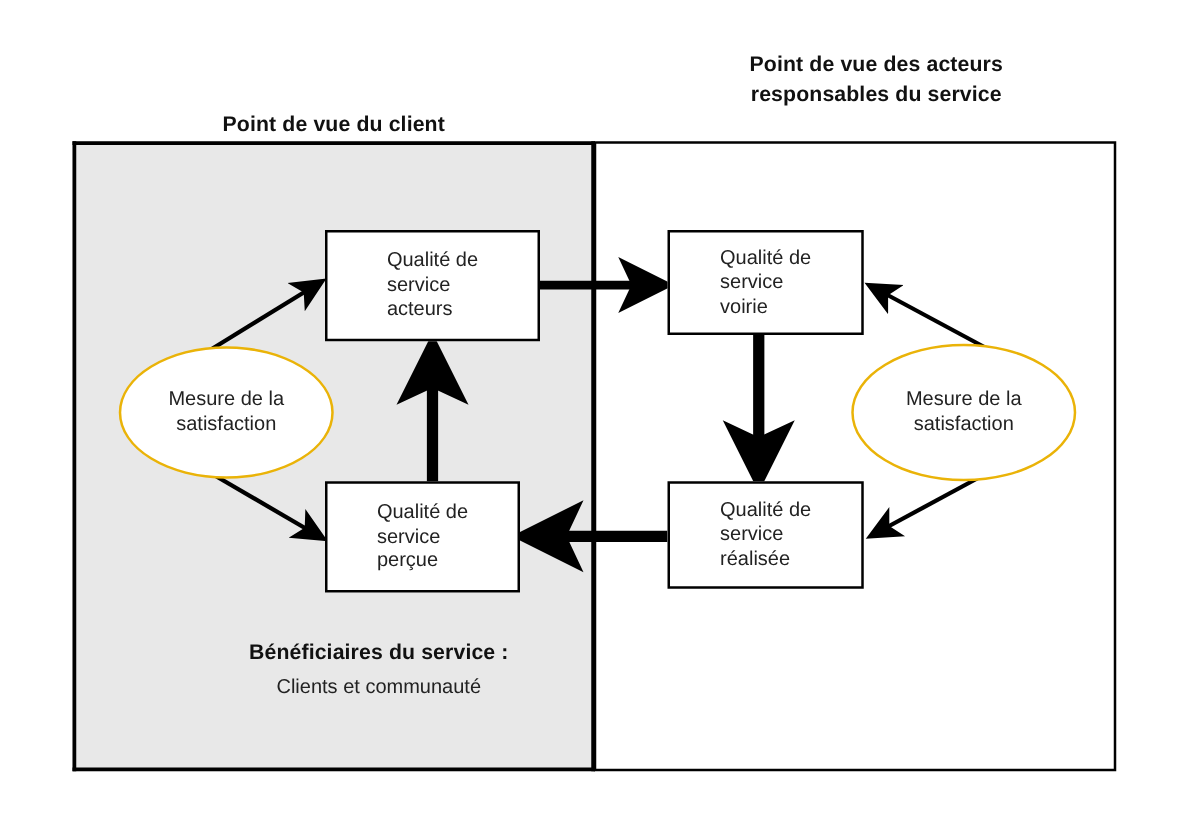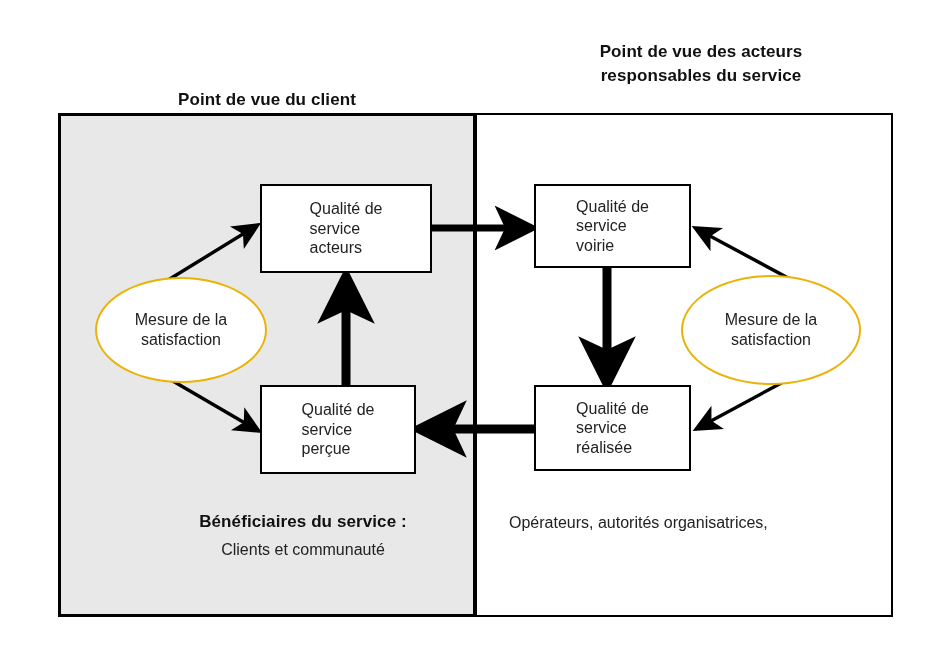"Opérateurs, autorités organisatrices," span { html: <span>Opérateurs, autorités organisatrices,</span> -> none }
